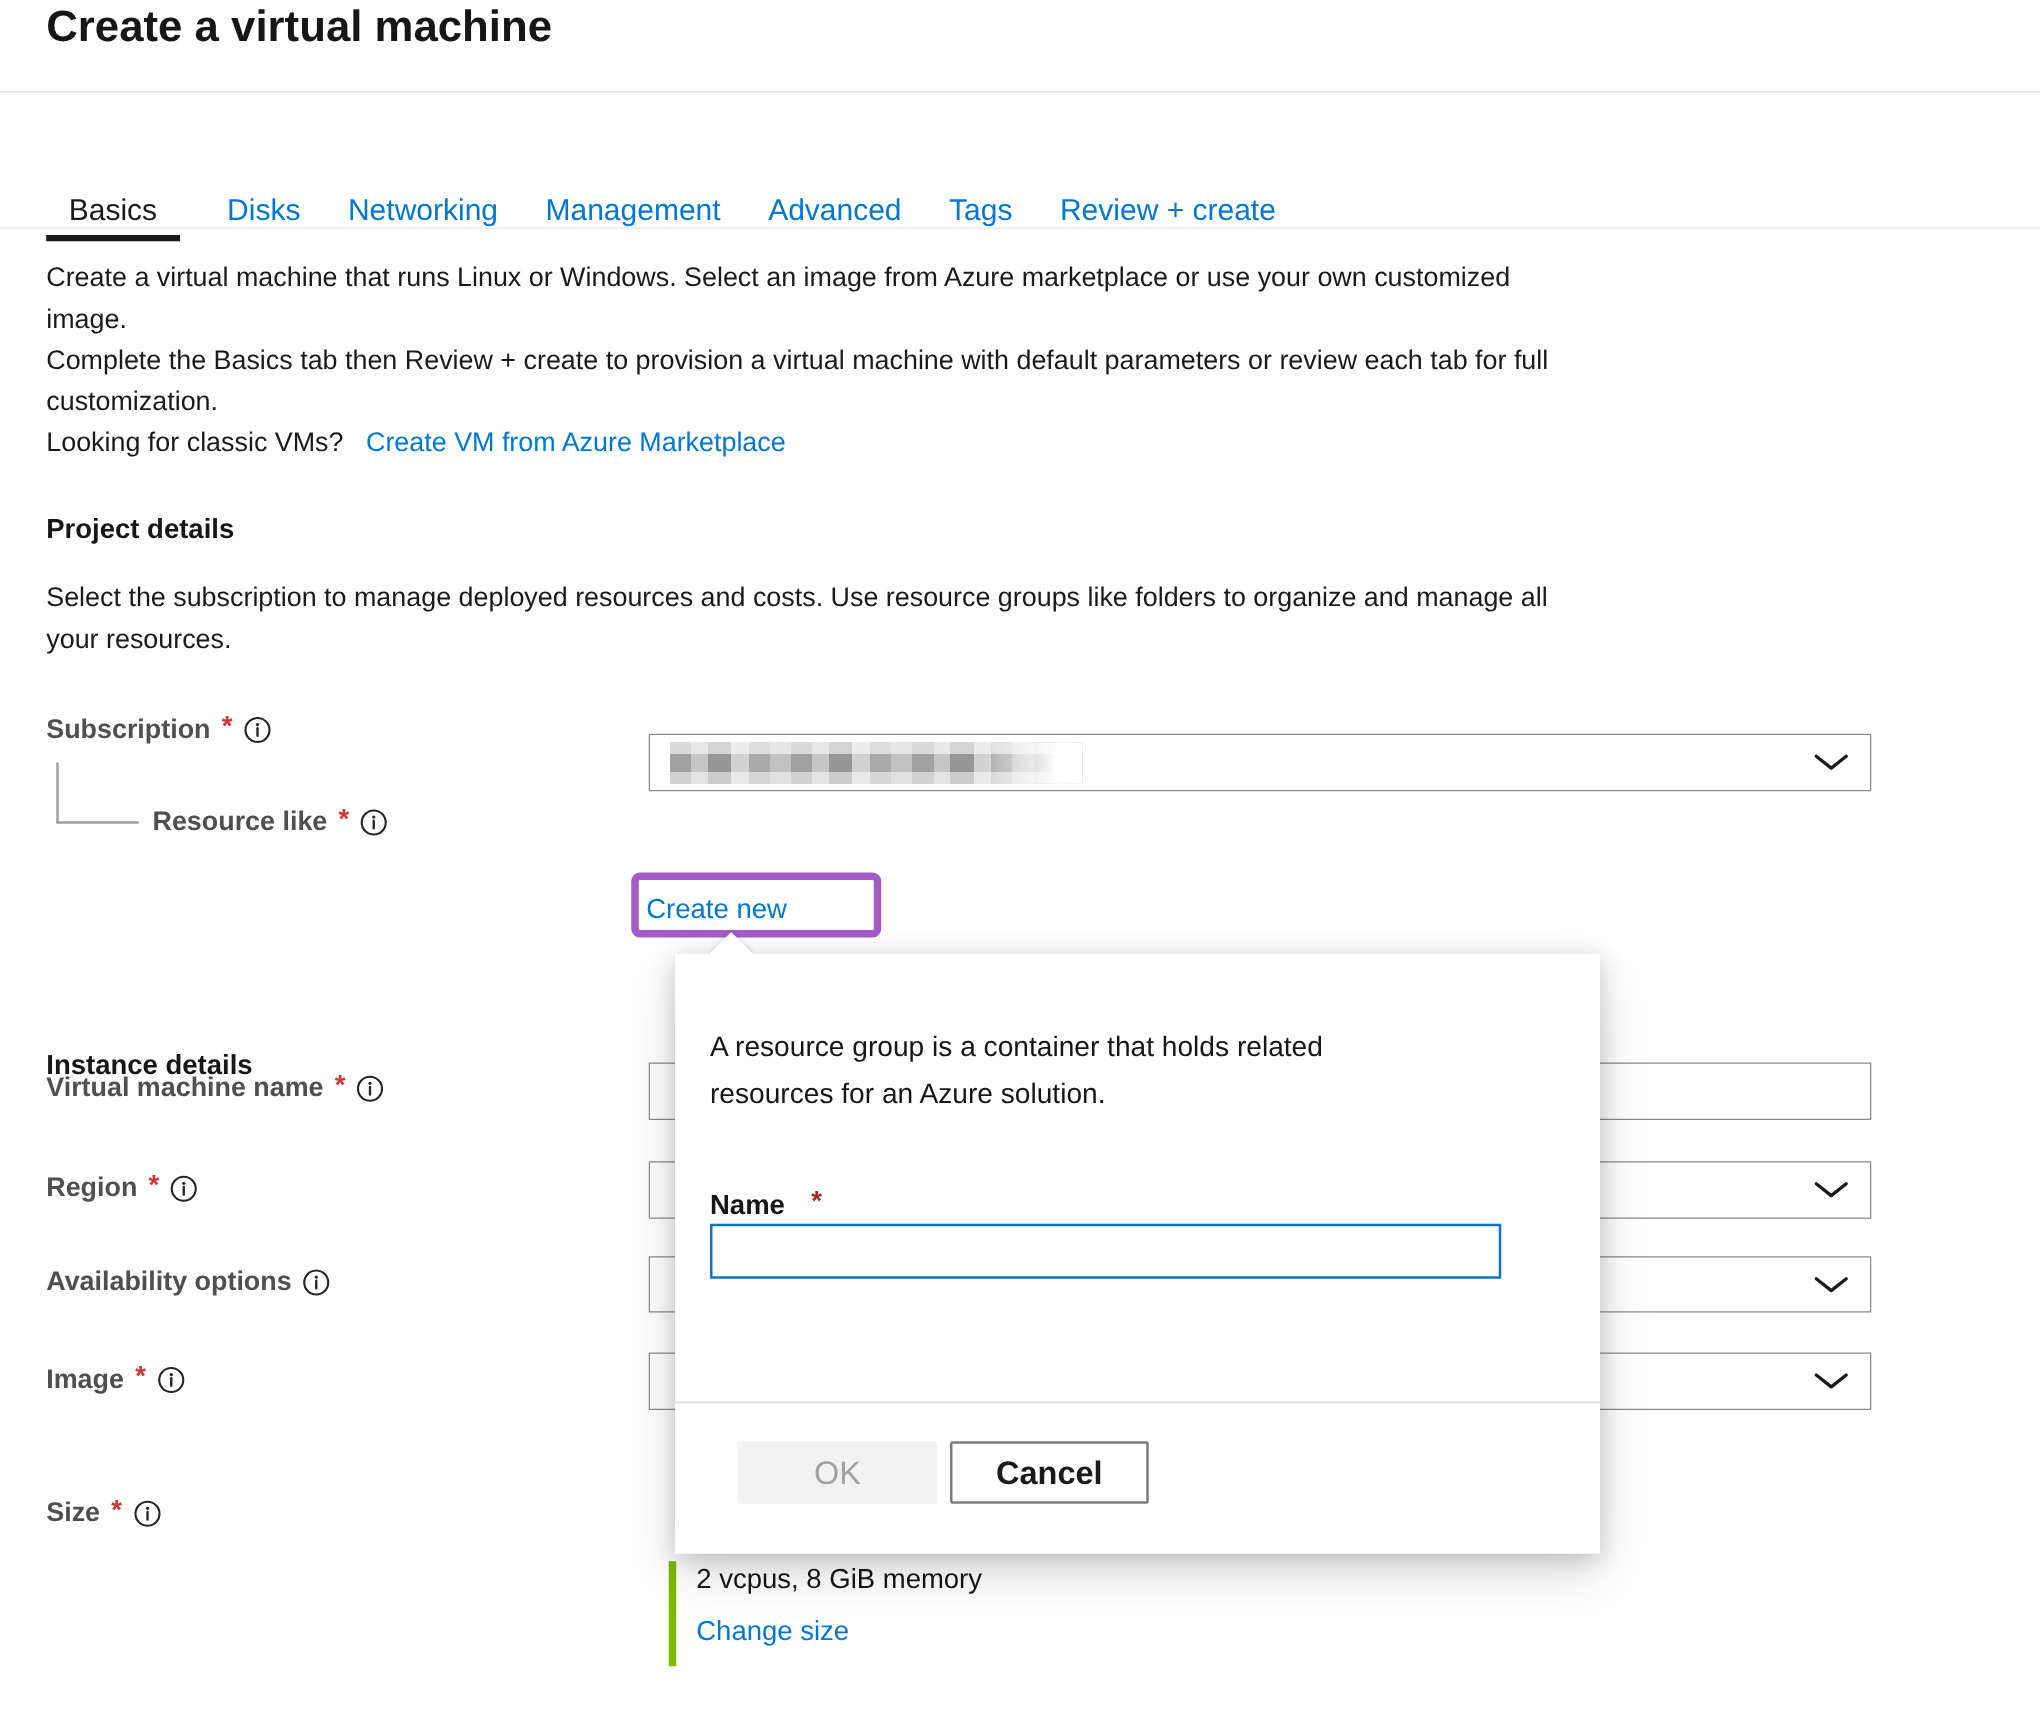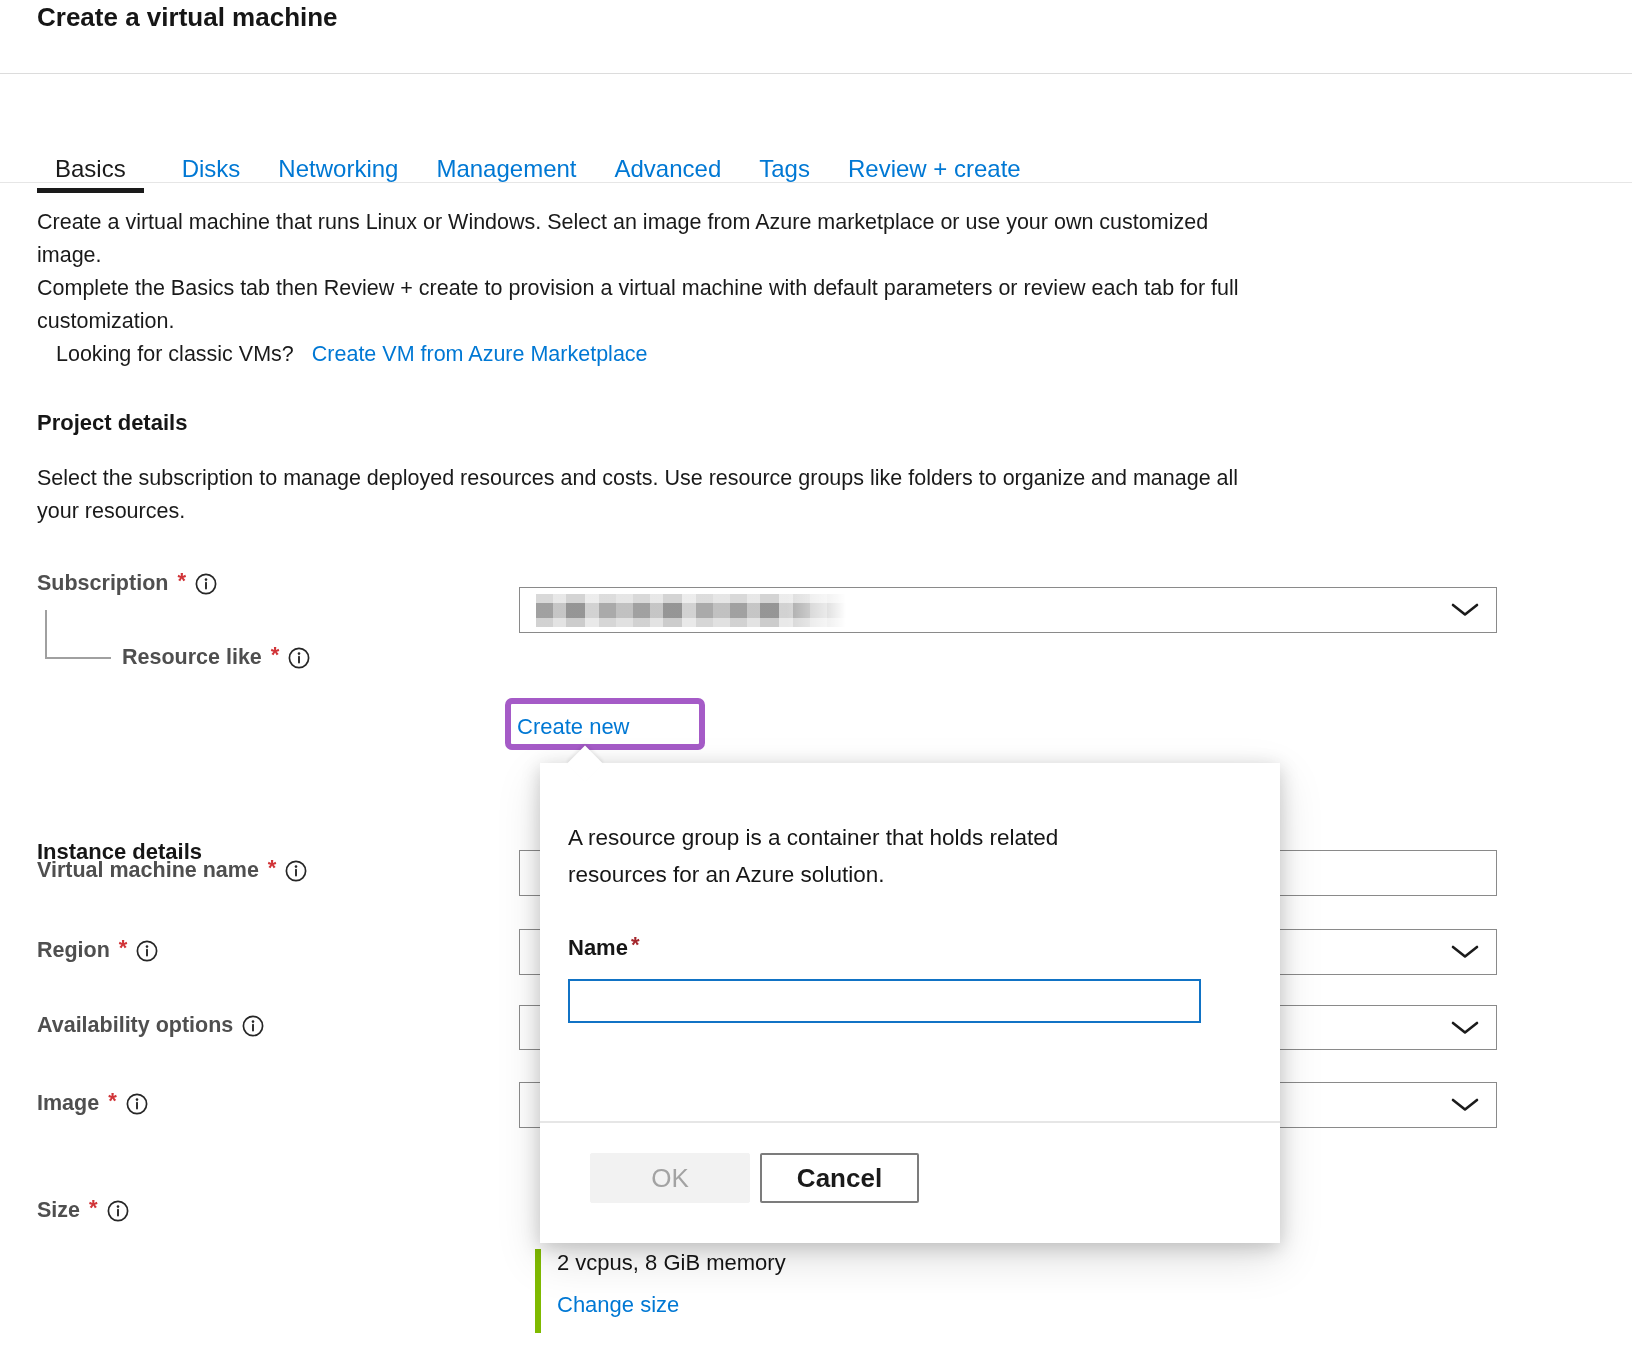"Create a virtual machine" .page-title { font-size: 26px -> 35px }
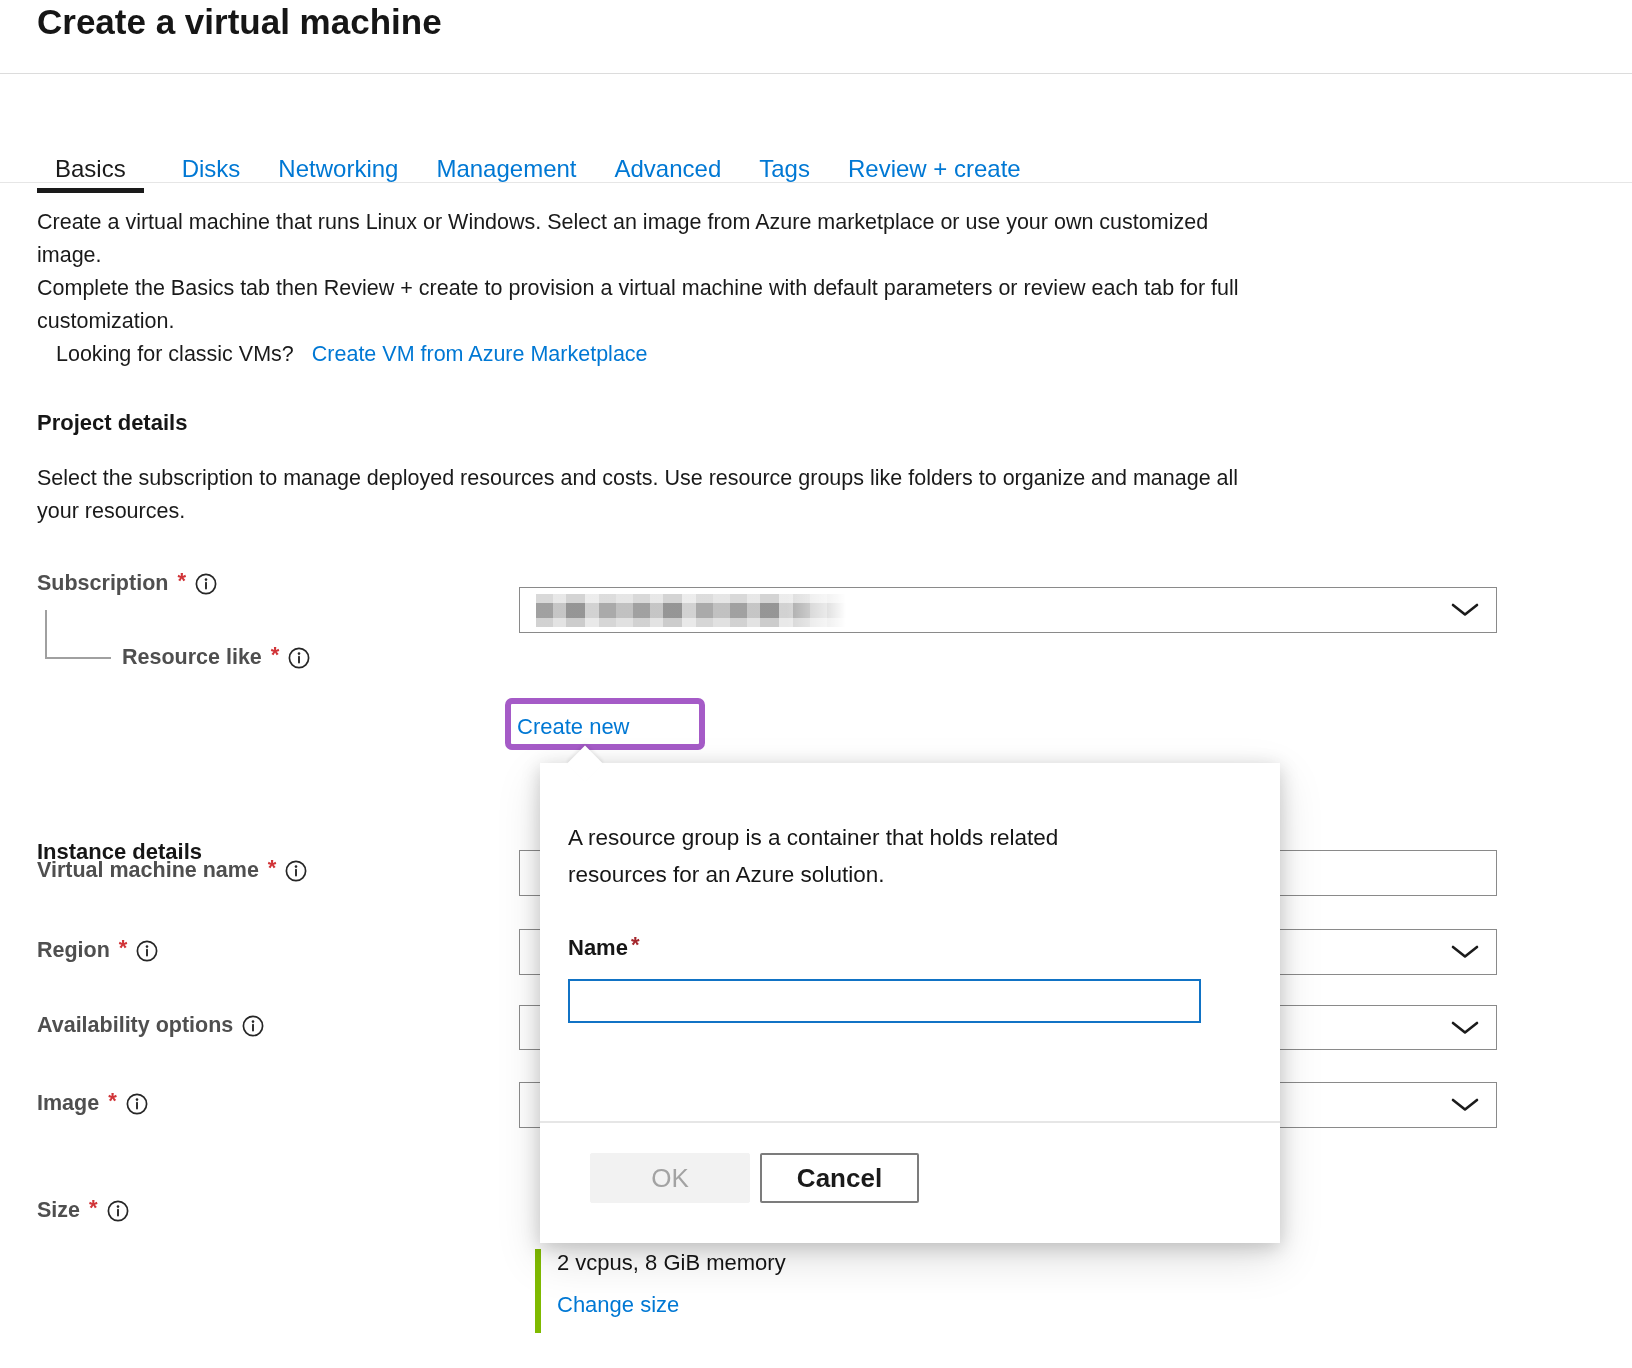"Looking for classic VMs?" .classic-row { margin-left: 19px -> none }
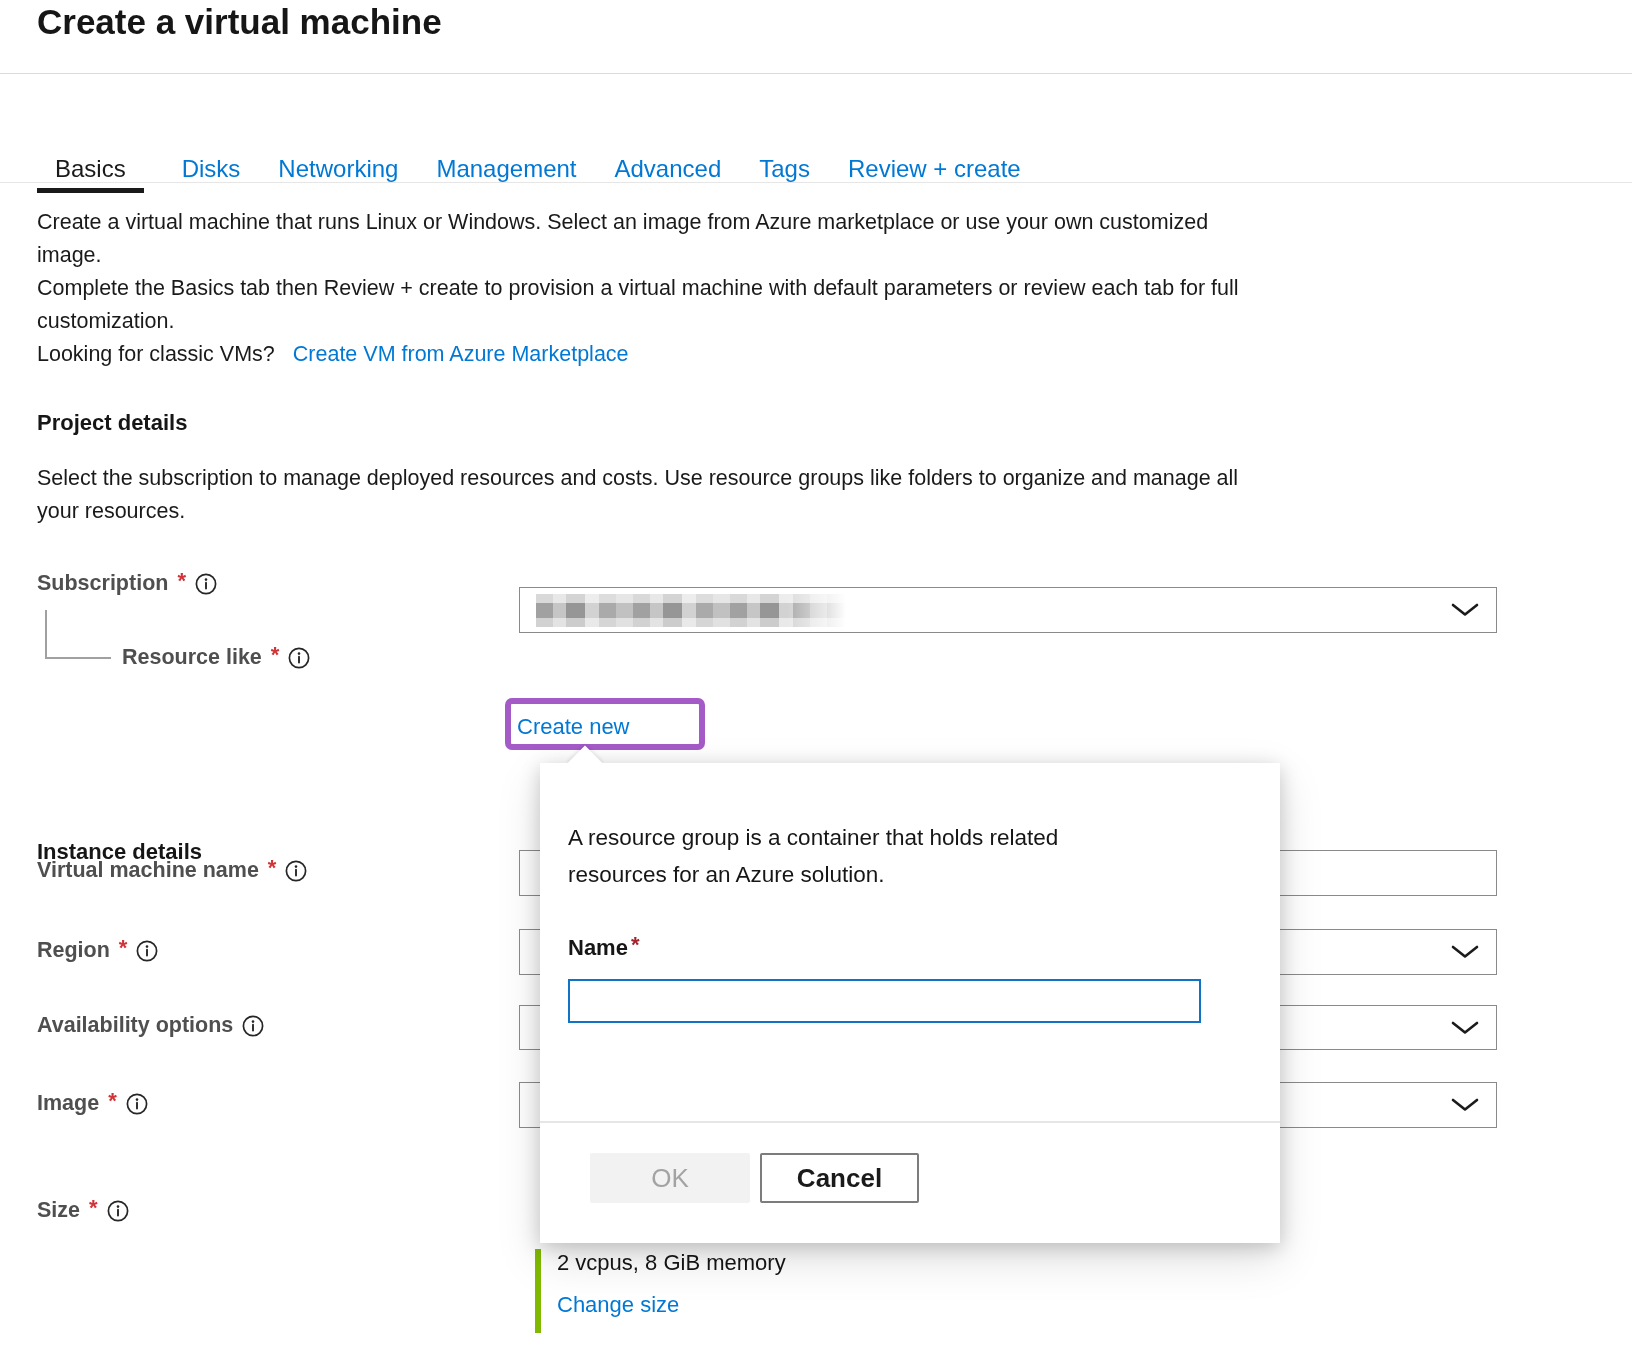"Name" .name-row { gap: 3px -> 21px; top: 172px -> 188px }
